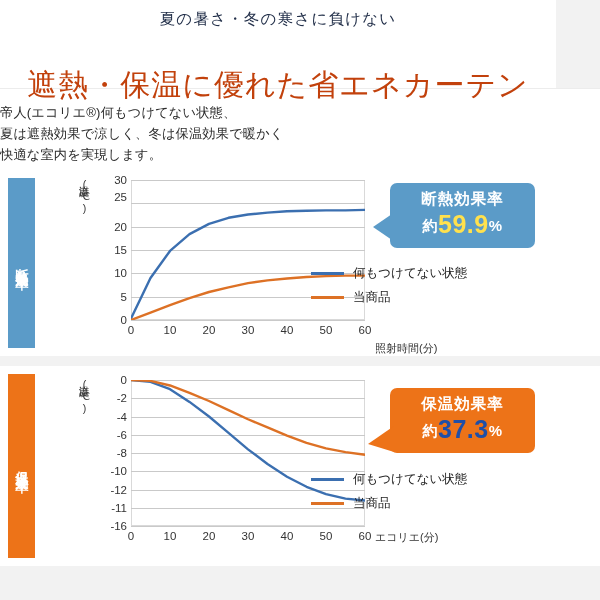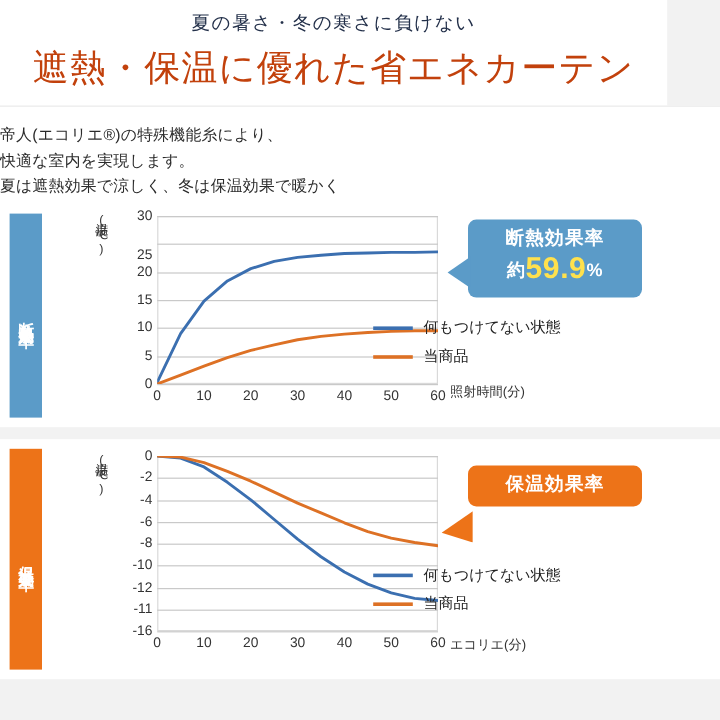"夏の暑さ・冬の寒さに負けない" .header { gap: none -> 28px }
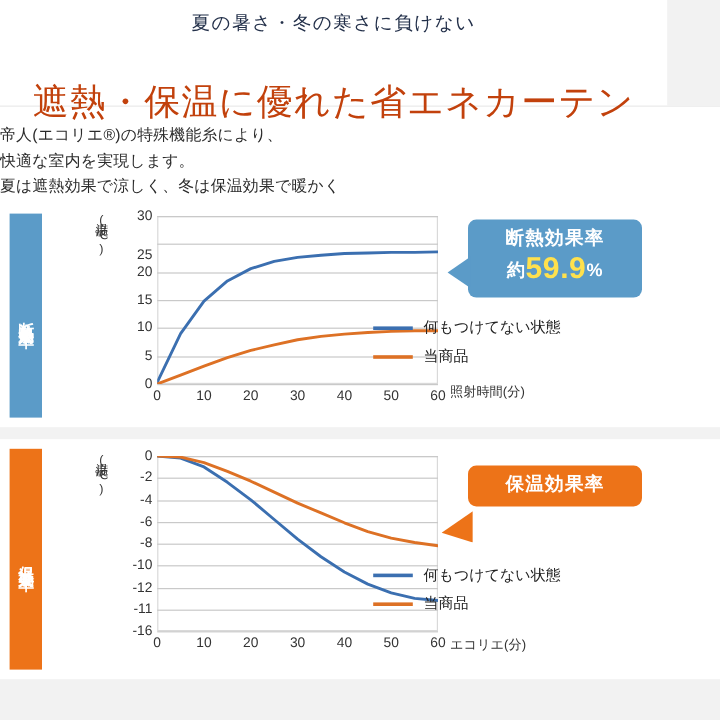"帝人(エコリエ®)の特殊機能糸により、" div { text: の特殊機能糸により -> 何もつけてない状態 }
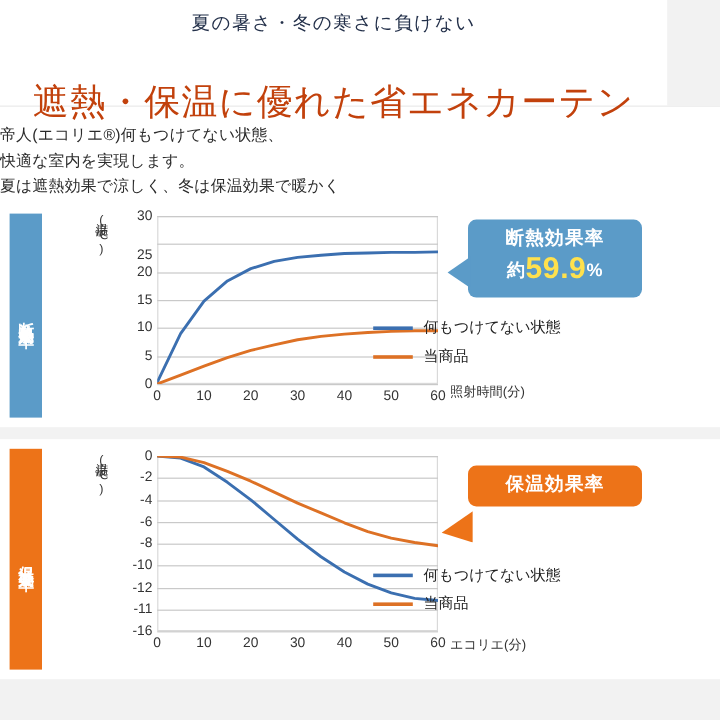"快適な室内を実現します。" div { order: before "夏は遮熱効果で涼しく、冬は保温効果で暖かく" -> after "夏は遮熱効果で涼しく、冬は保温効果で暖かく" }
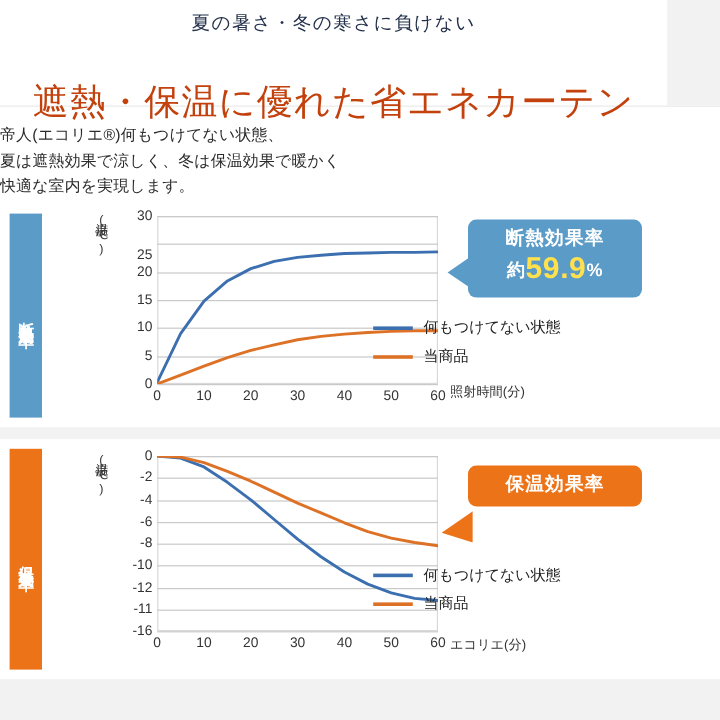"25" div.ytick { top: 33px -> 17px }
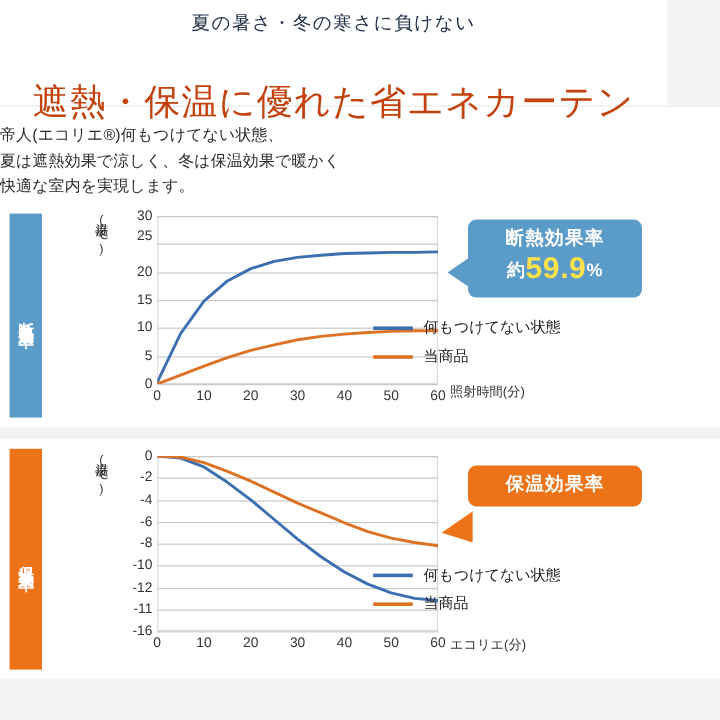"照射時間(分)" div.xlabel { top: 149px -> 171px }
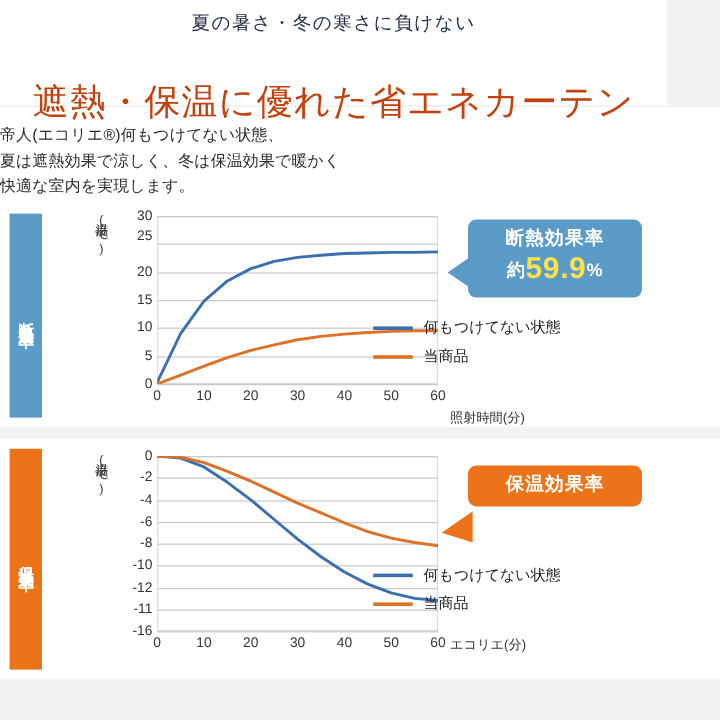"約37.3%" div.c-val { html: none -> <div> <span>約</span><span>37.3</span><span>%</span> </div> }
